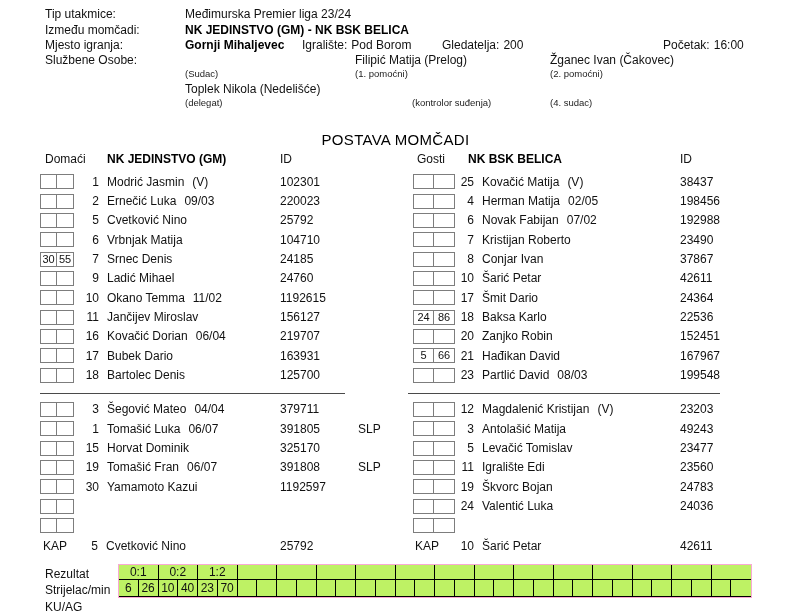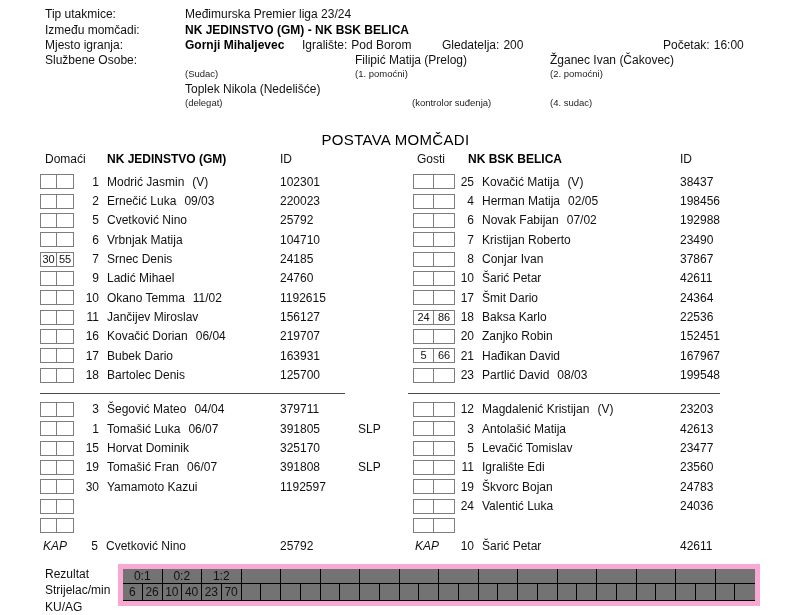"42613" span.pid { text: 42613 -> 49243 }
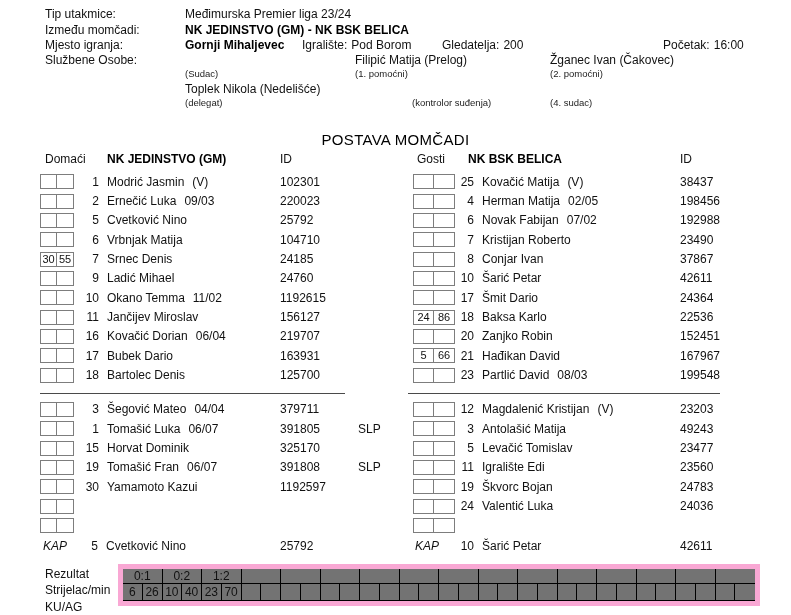"KAP" .kap-label { font-style: italic -> none }
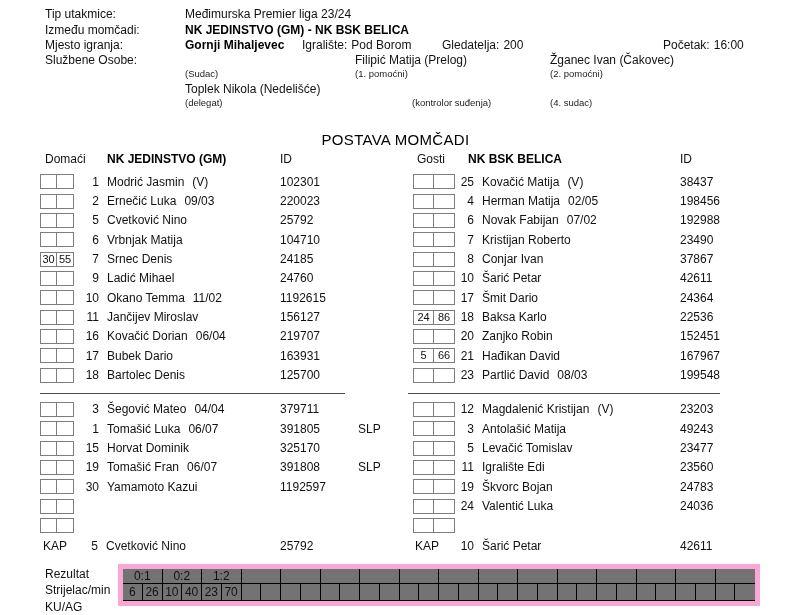"0:1" .rtable { background: #737373 -> #bef264; border: 5px solid #f9a8d4 -> 1px solid #f9a8d4 }
